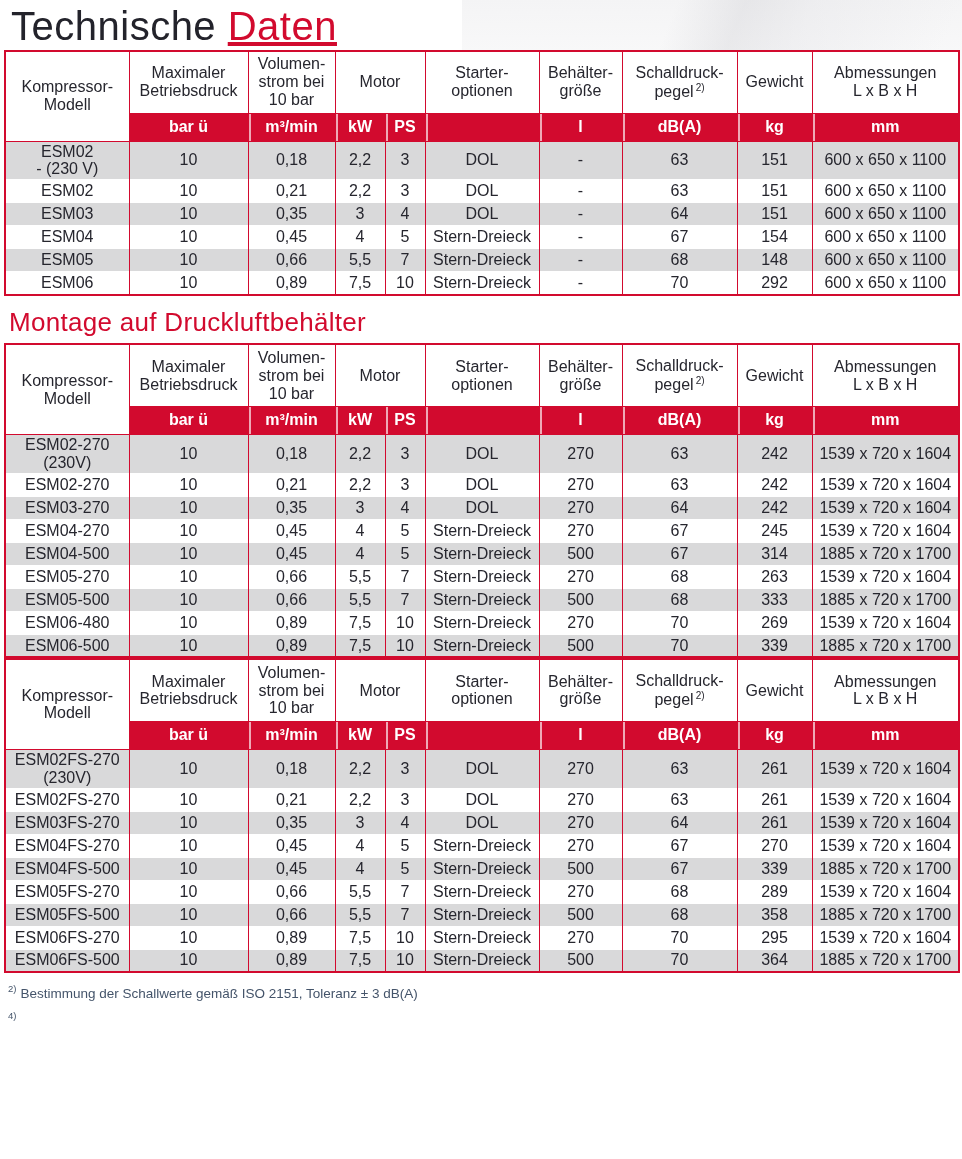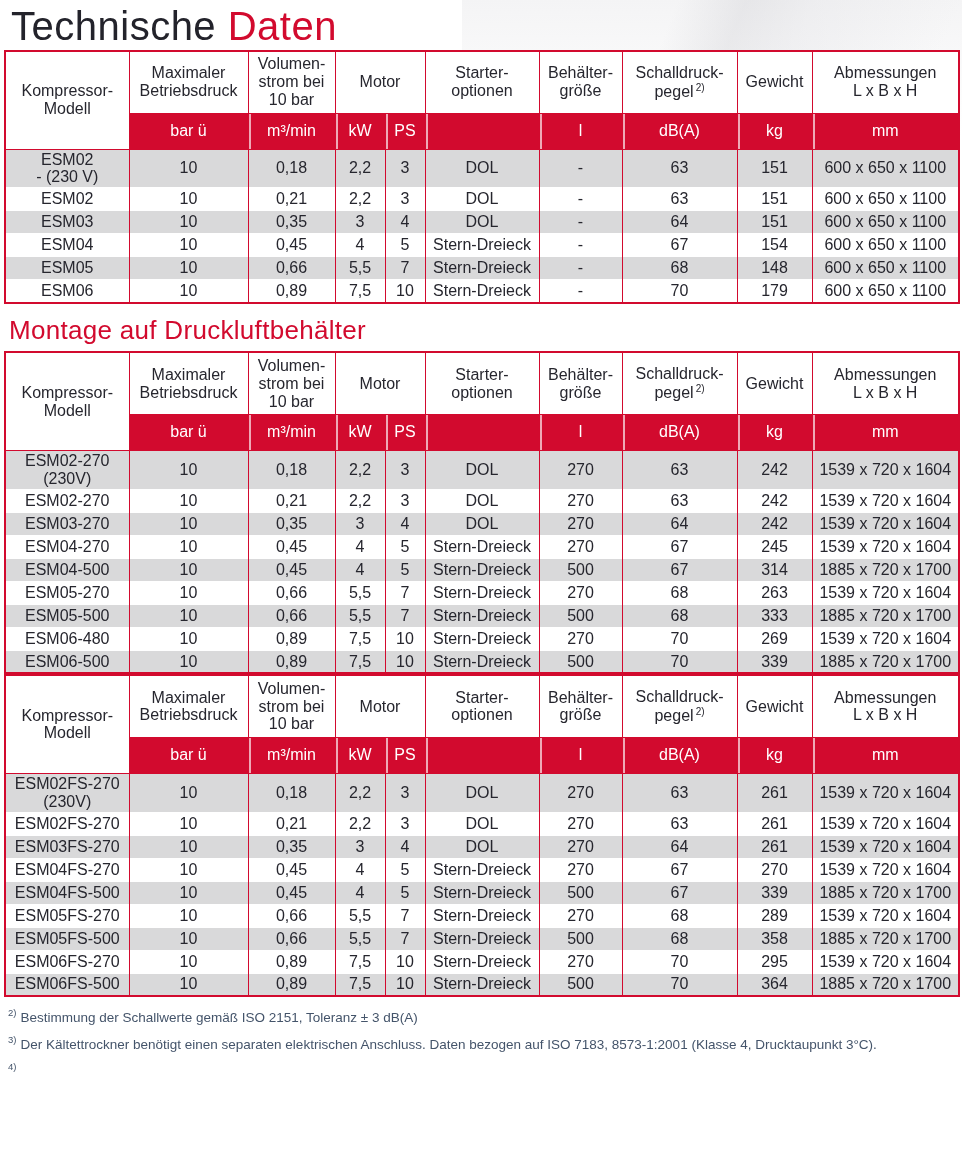"Daten" h1 .accent { text-decoration: none -> underline }
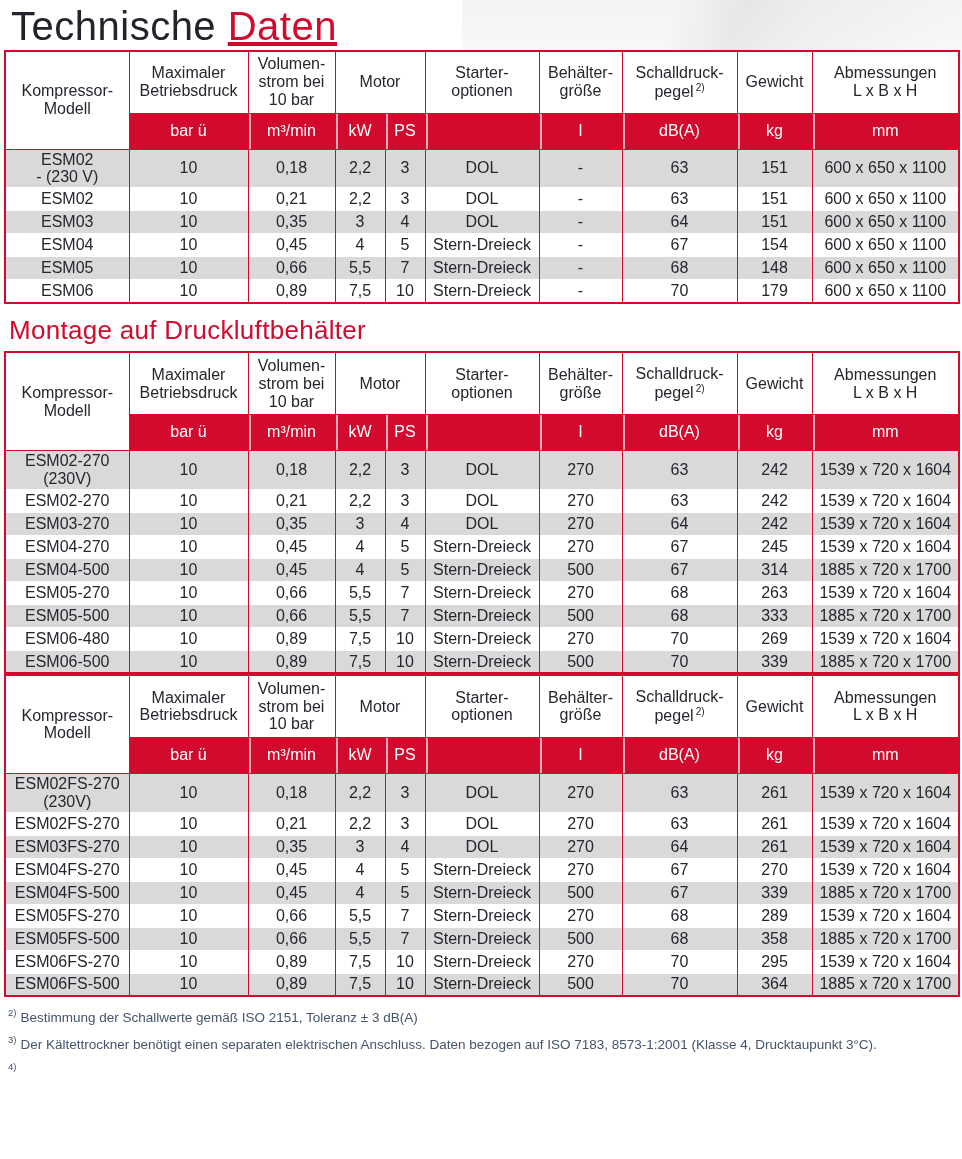"bar ü" thead tr.units th { font-weight: 400 -> 700; height: 36px -> 28px }
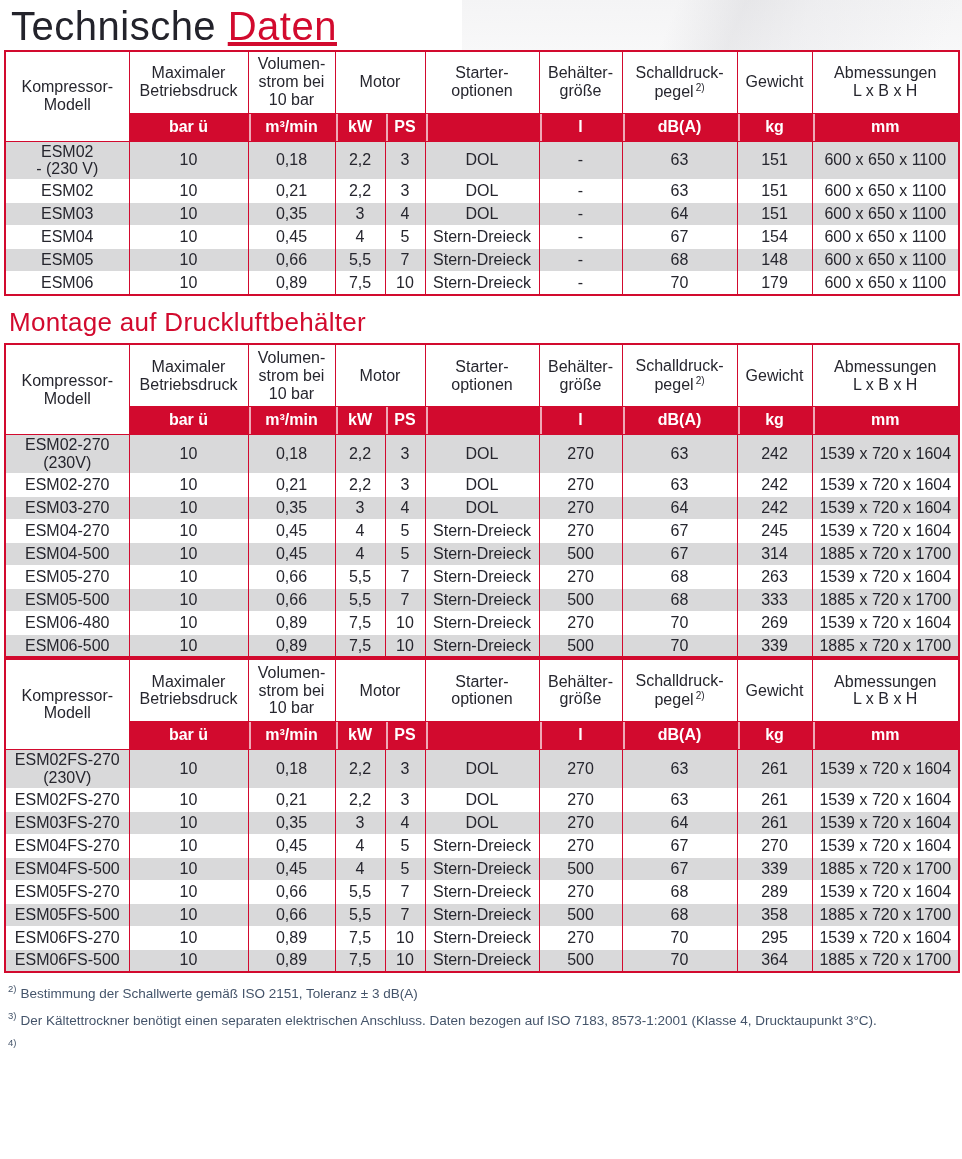"179" td { text: 179 -> 292 }
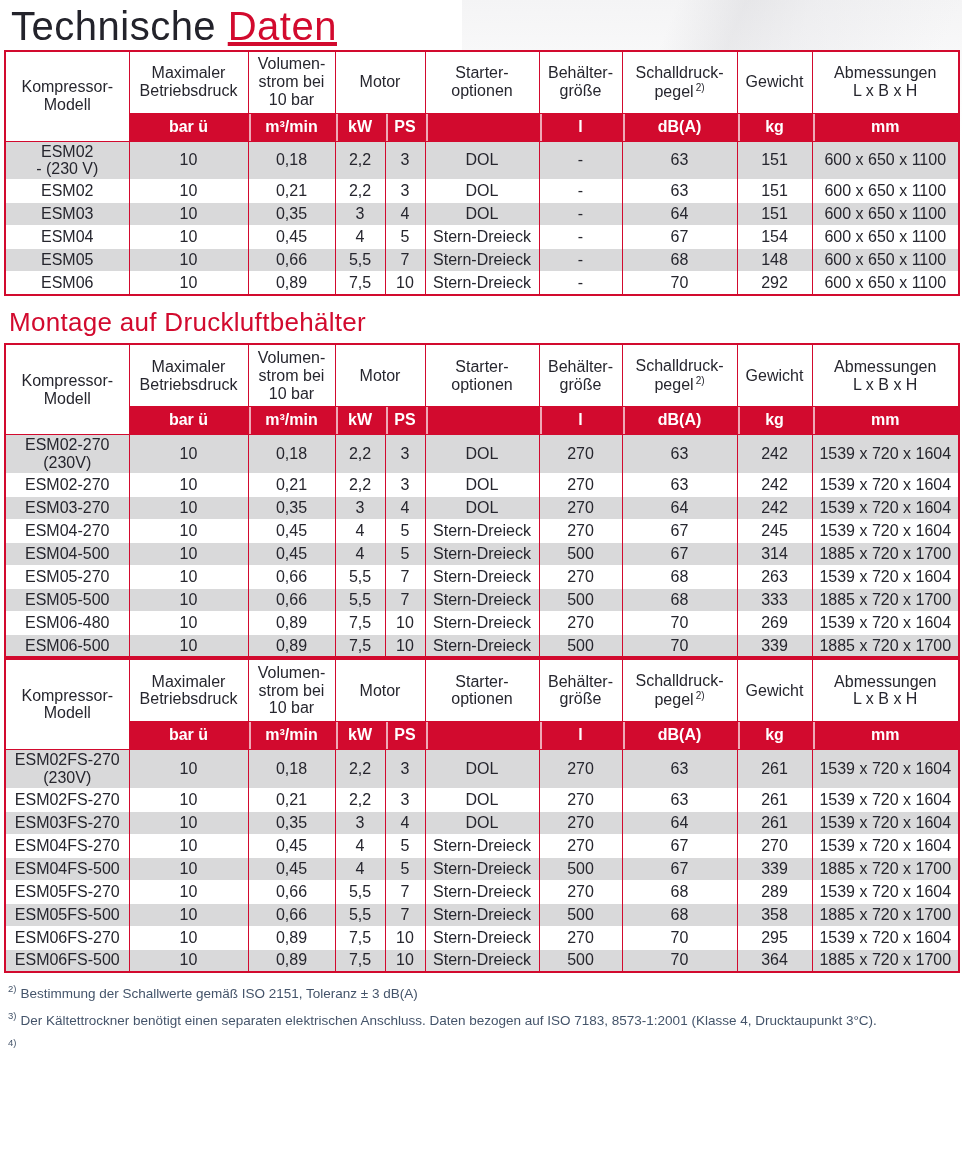"3) Der Kältettrockner benötigt einen" div.footnote { html: <div><sup>3)</sup><span>Der Kältettrockner benötigt einen separaten elektrischen Anschluss. Daten bezogen auf ISO 7183, 8573-1:2001 (Klasse 4, Drucktaupunkt 3°C).</span></div> -> none }
